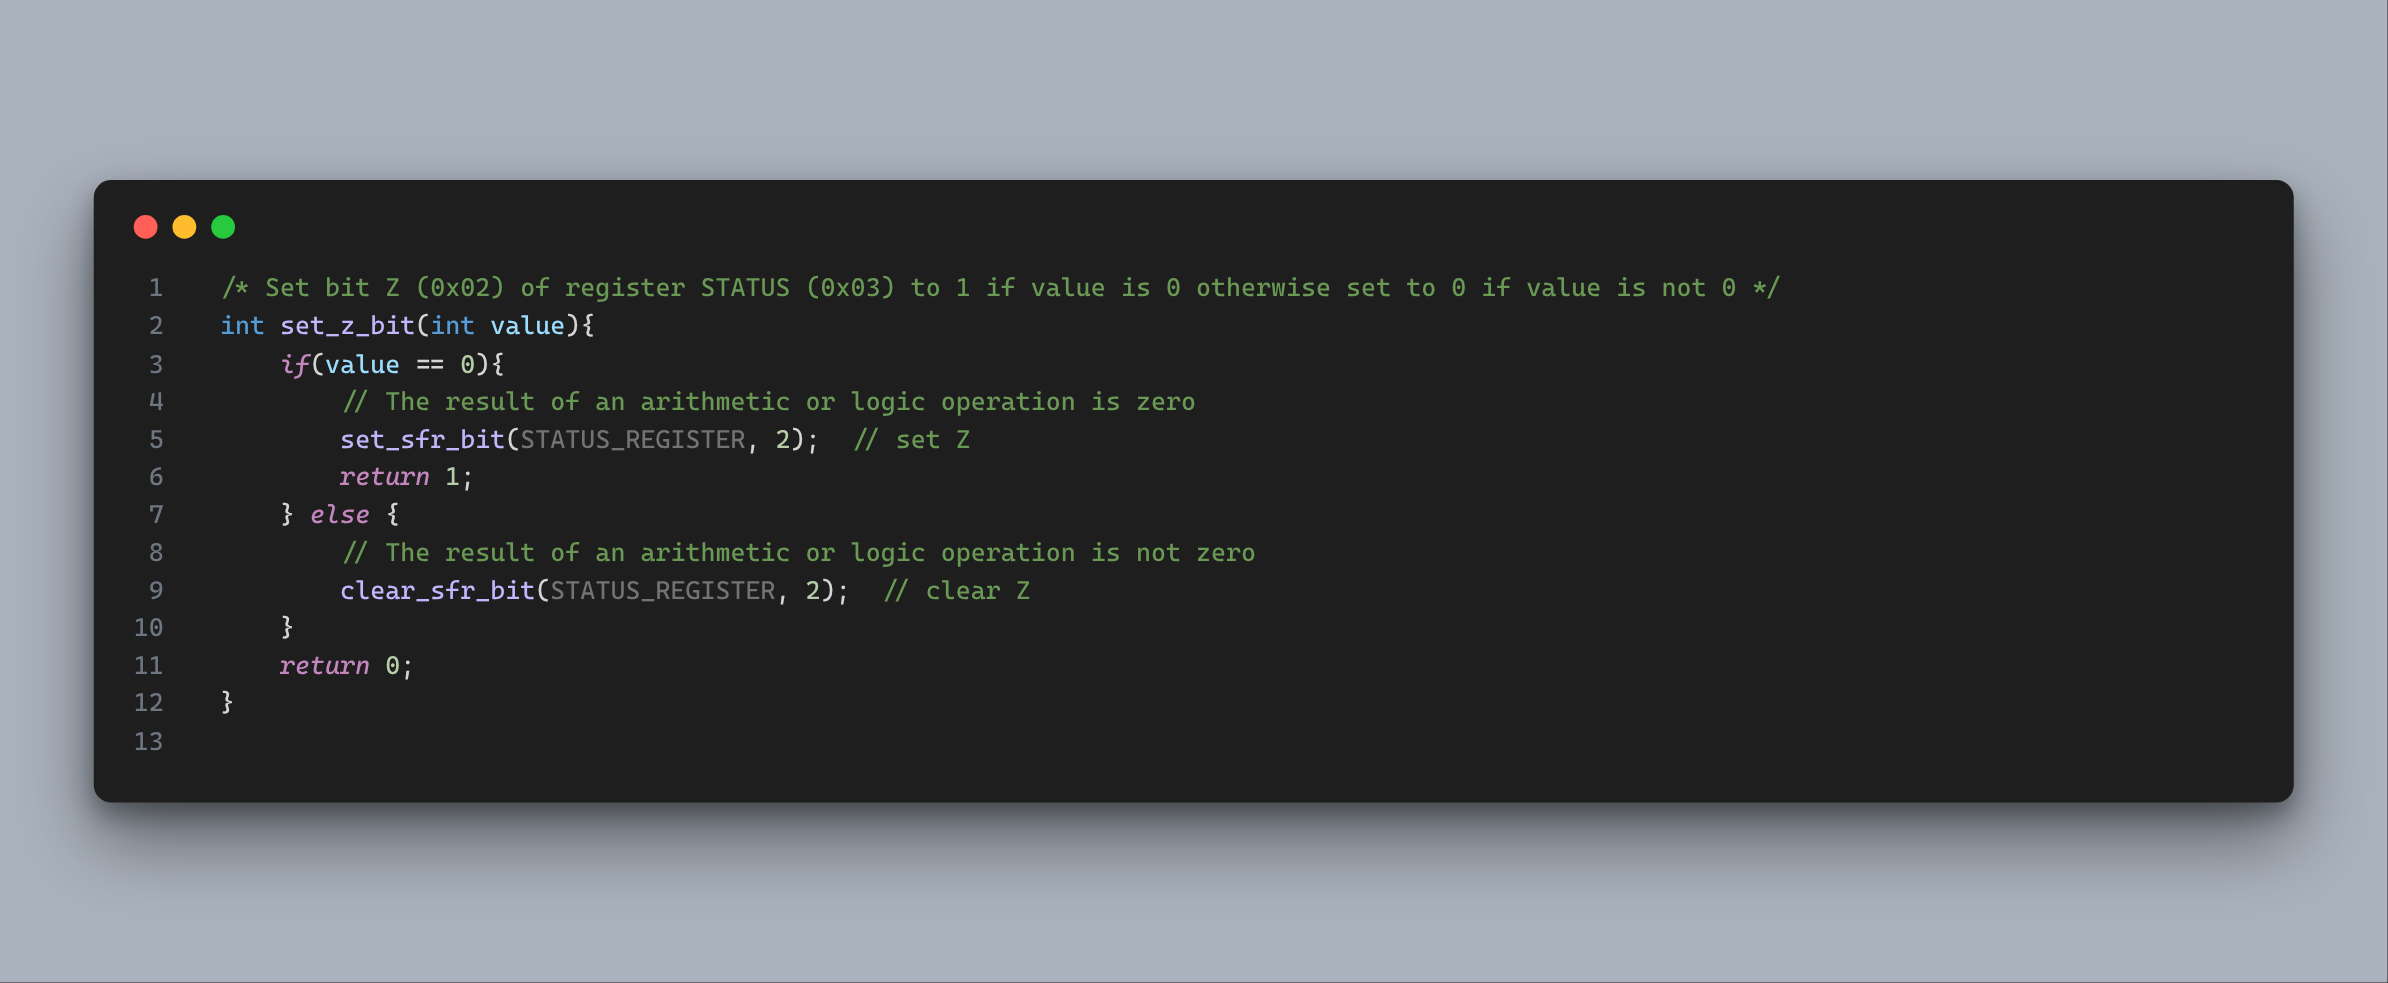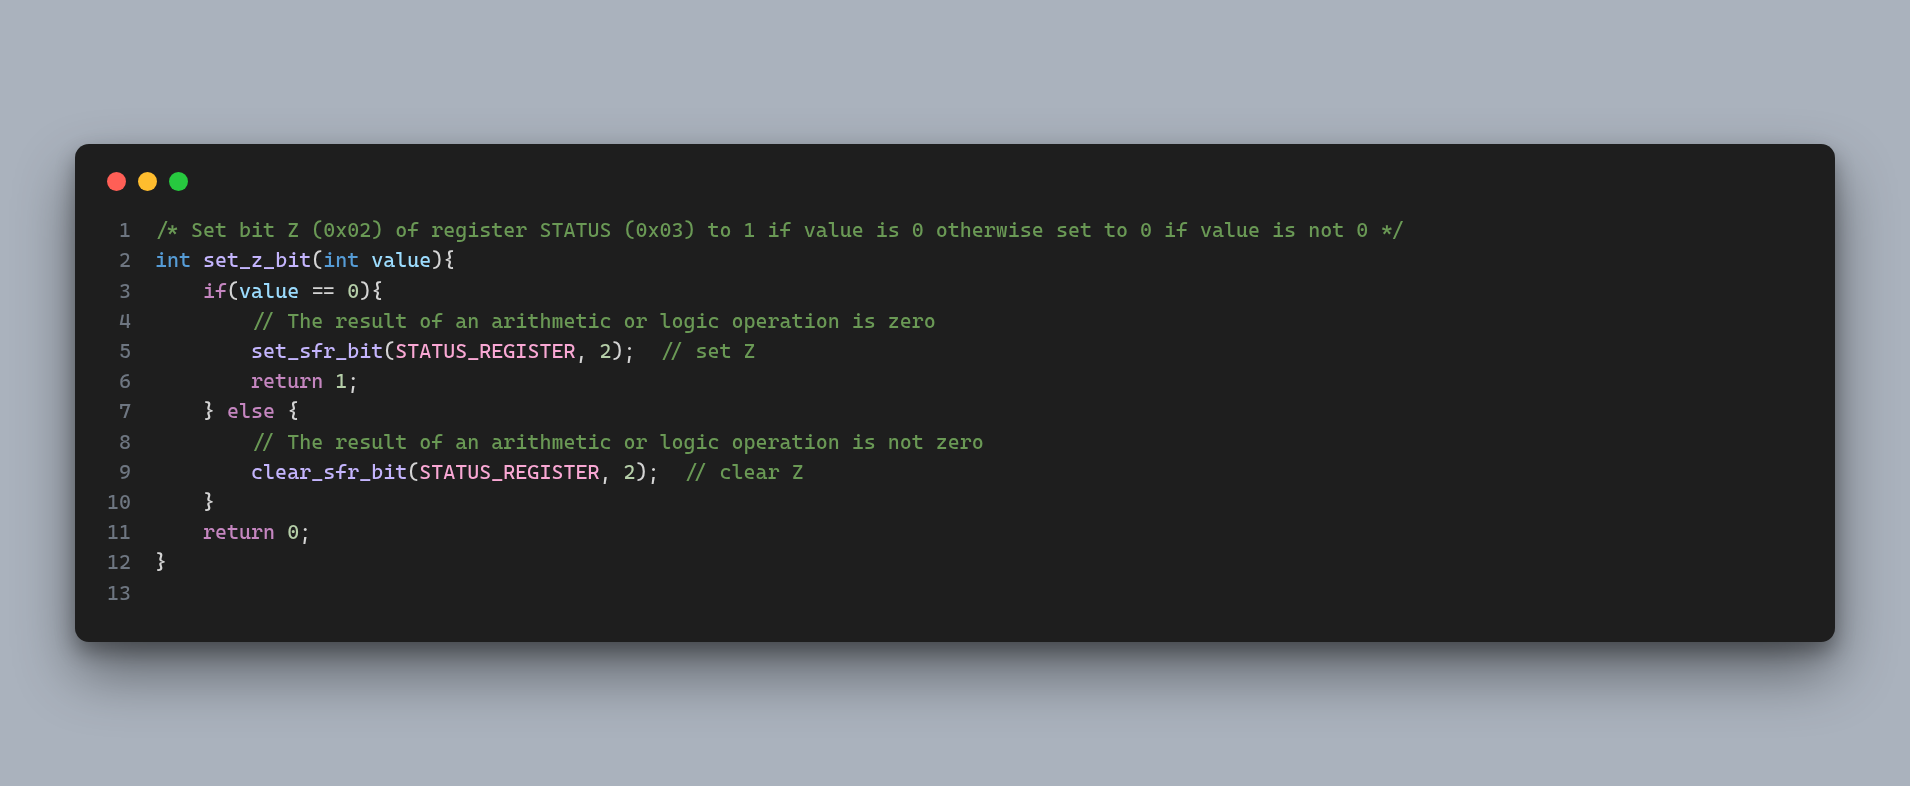"/* Set bit Z (0x02)" .content { margin-left: none -> 21px }
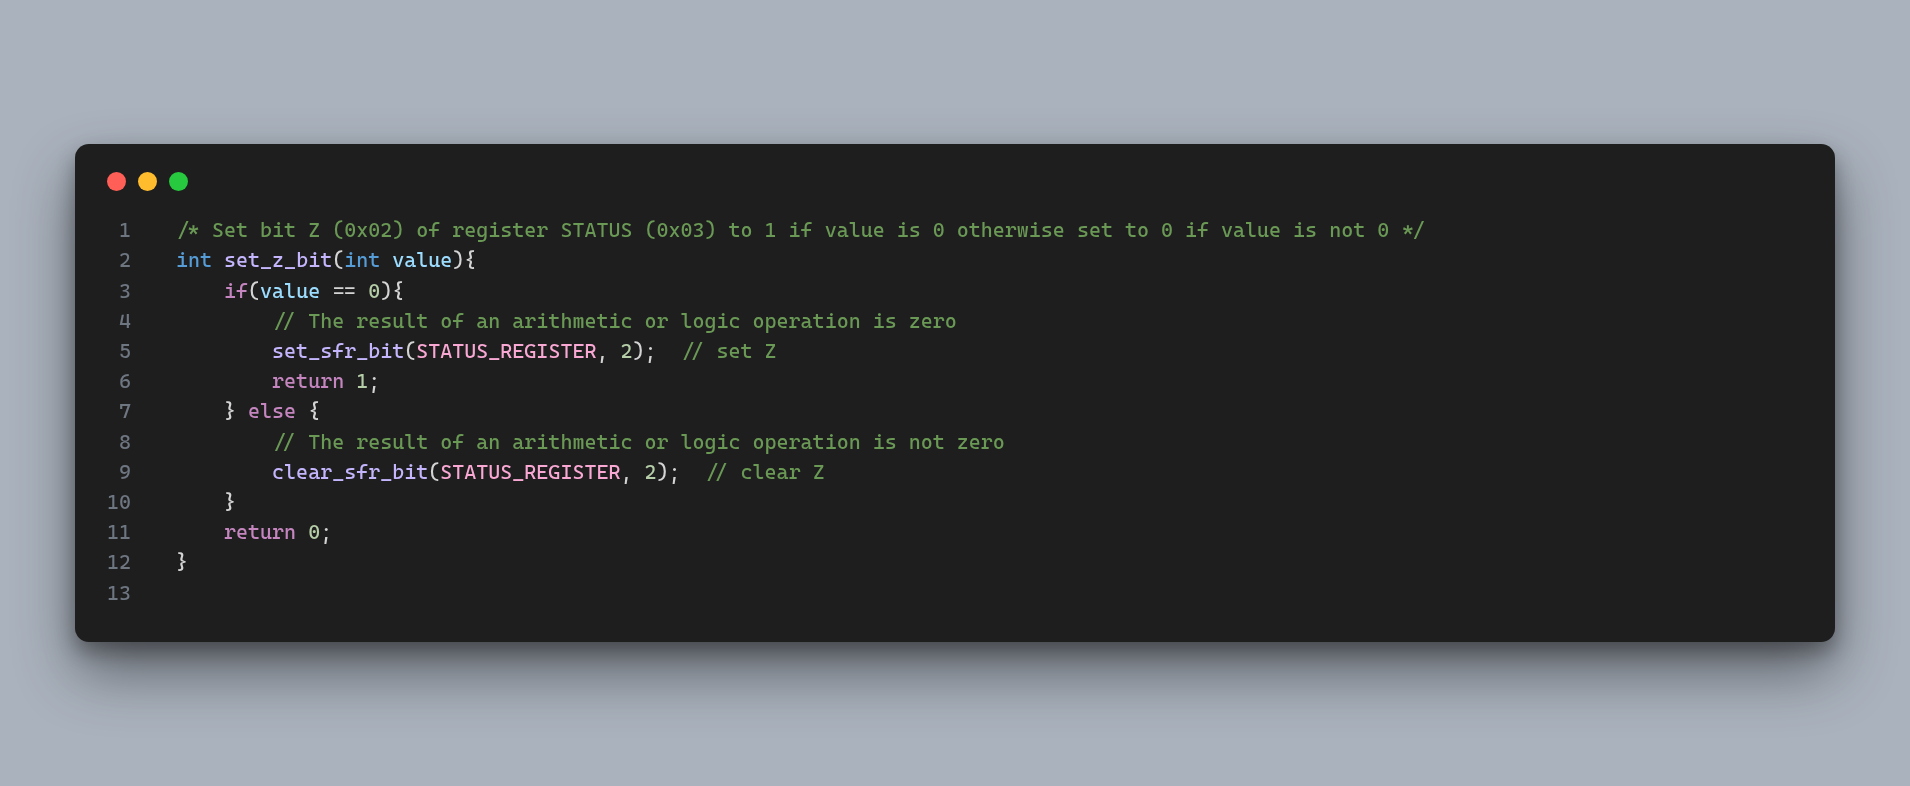"if" .tok-keyword { font-style: none -> italic }
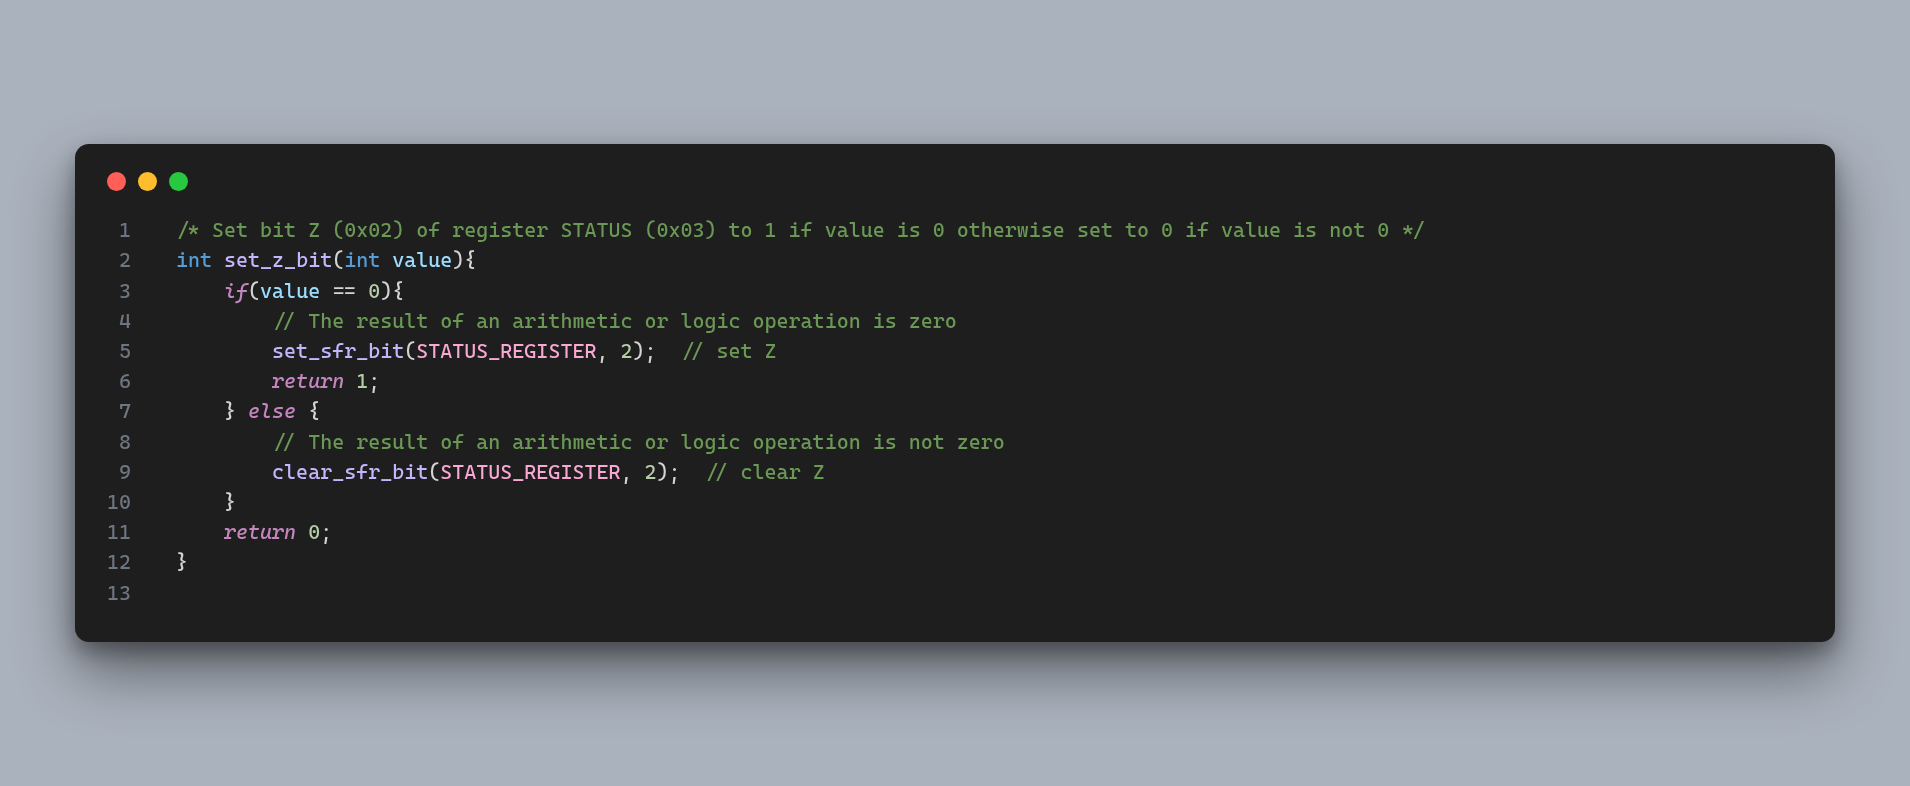"STATUS_REGISTER" .tok-const { color: #f9a8d4 -> #737373 }
